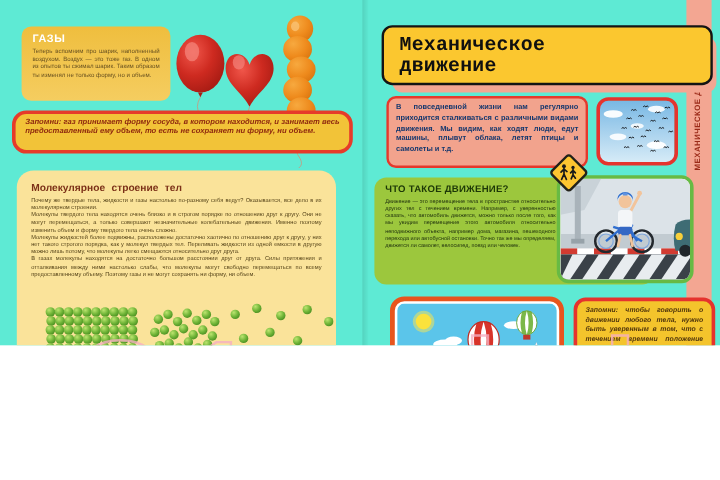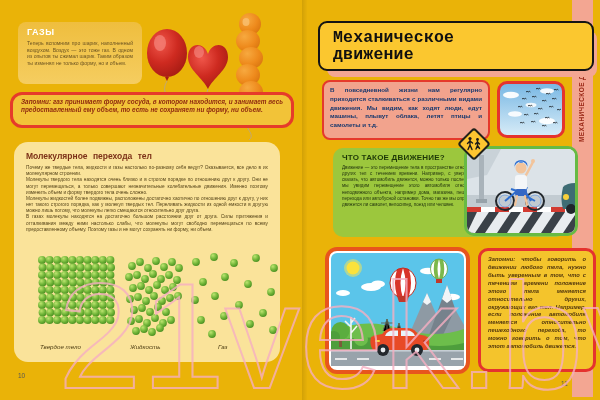"ГАЗЫ" #spread { background: #eab308 -> #5eead4; height: 400px -> 288px }
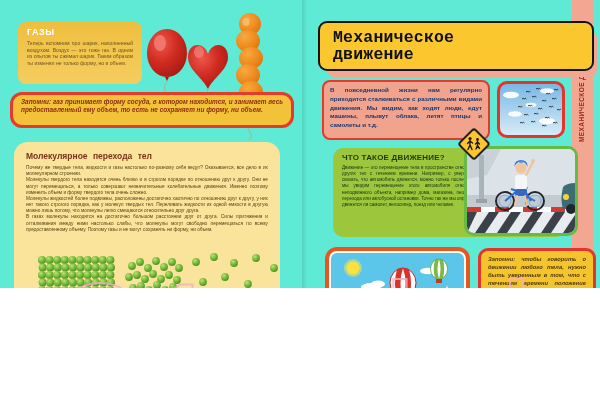"Молекулярное перехода тел" p { text: перехода -> строение }
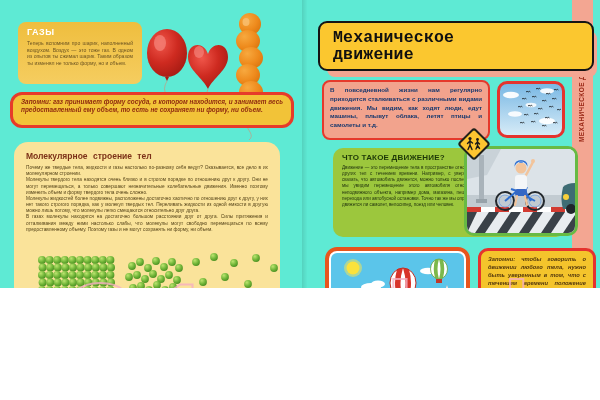"ЧТО ТАКОЕ ДВИЖЕНИЕ?" #green-box { margin-left: 21px -> none }
